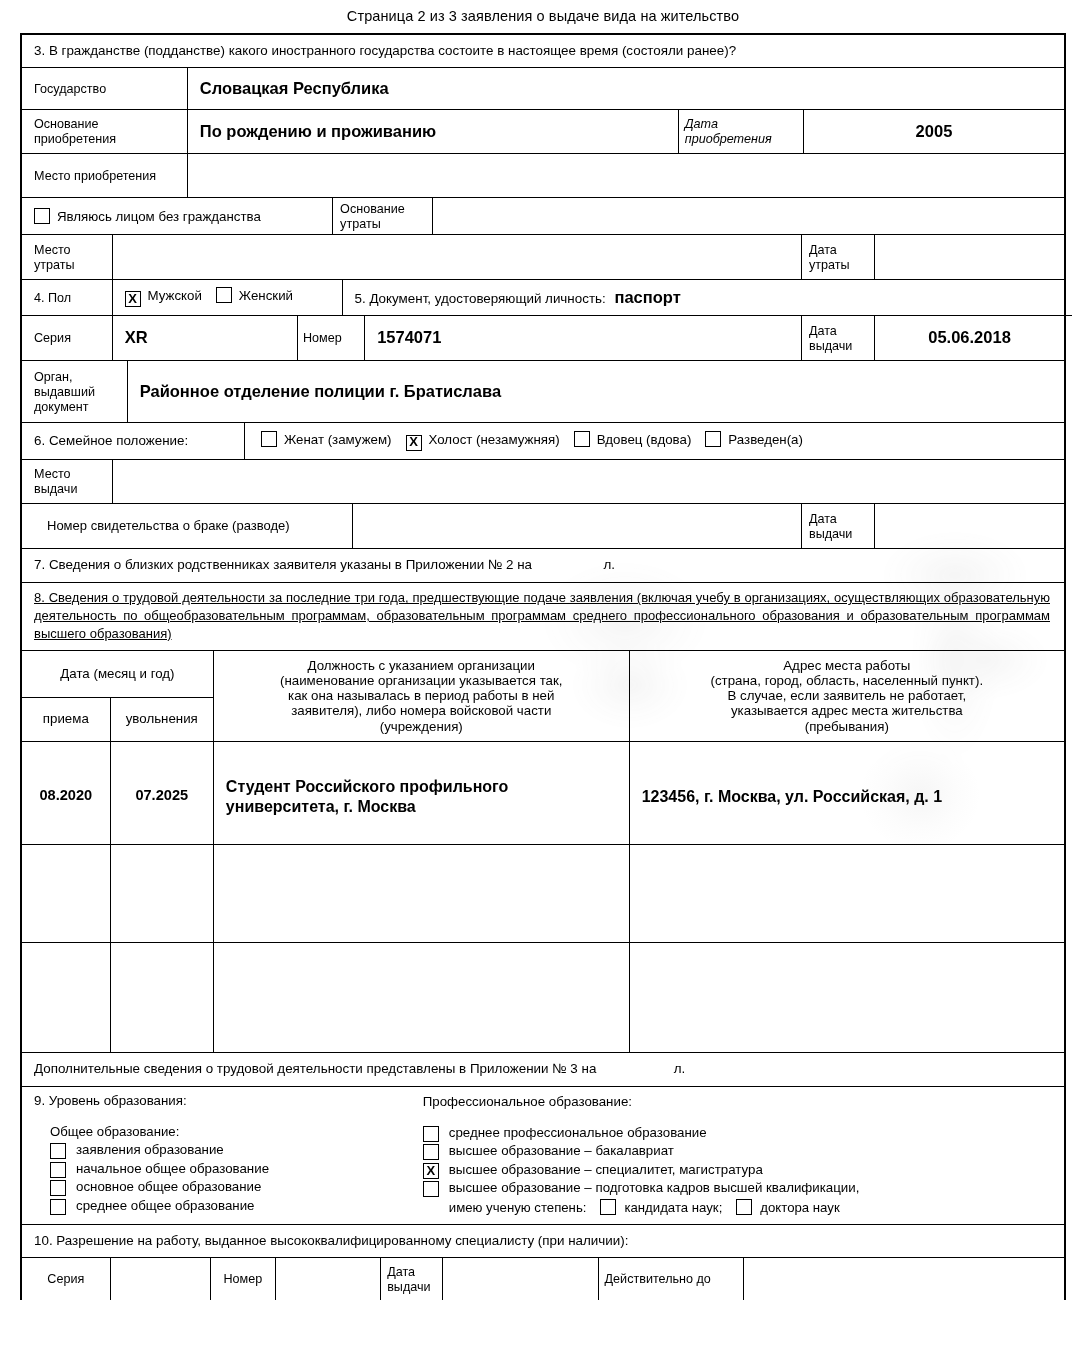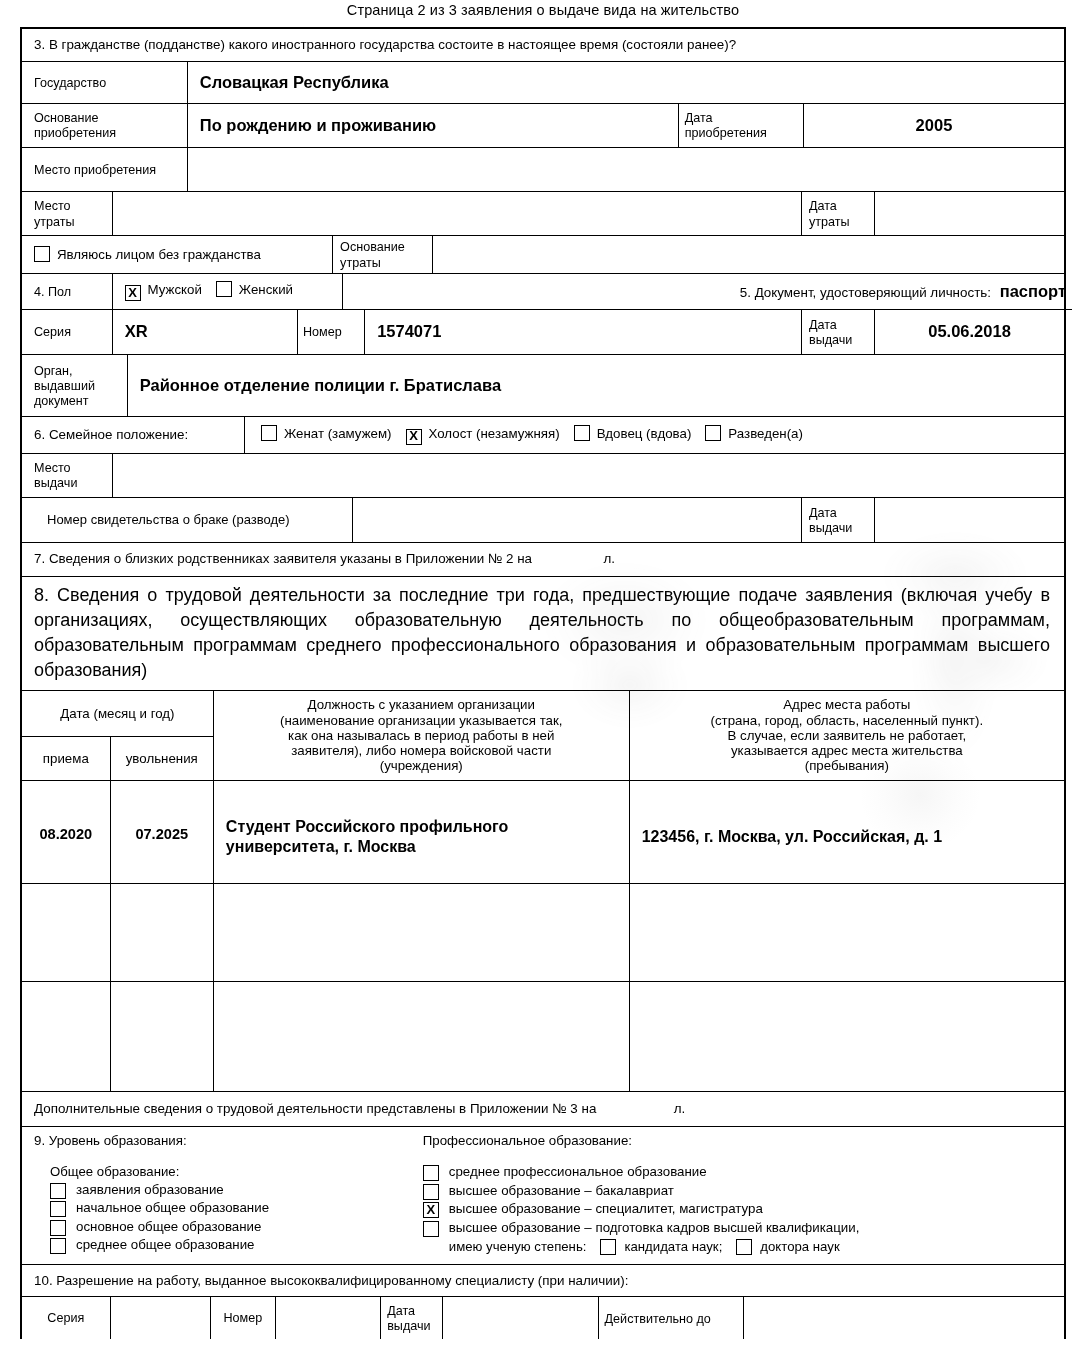"Страница 2 из 3 заявления" .page-header { padding-top: 2px -> 8px }
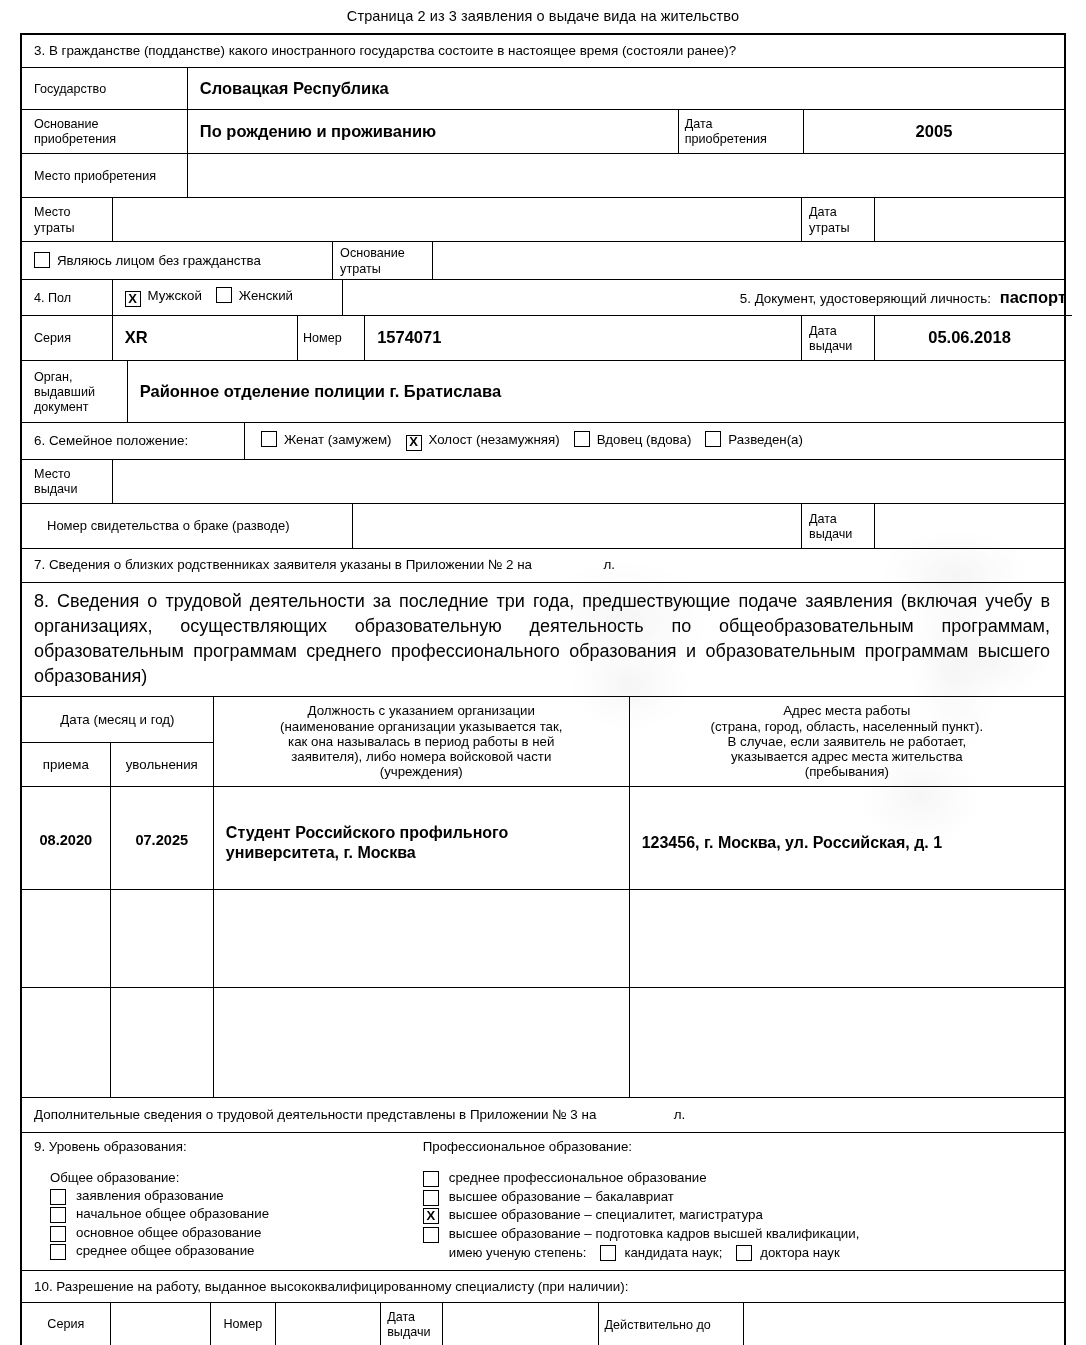"Дата приобретения" td { font-style: none -> italic }
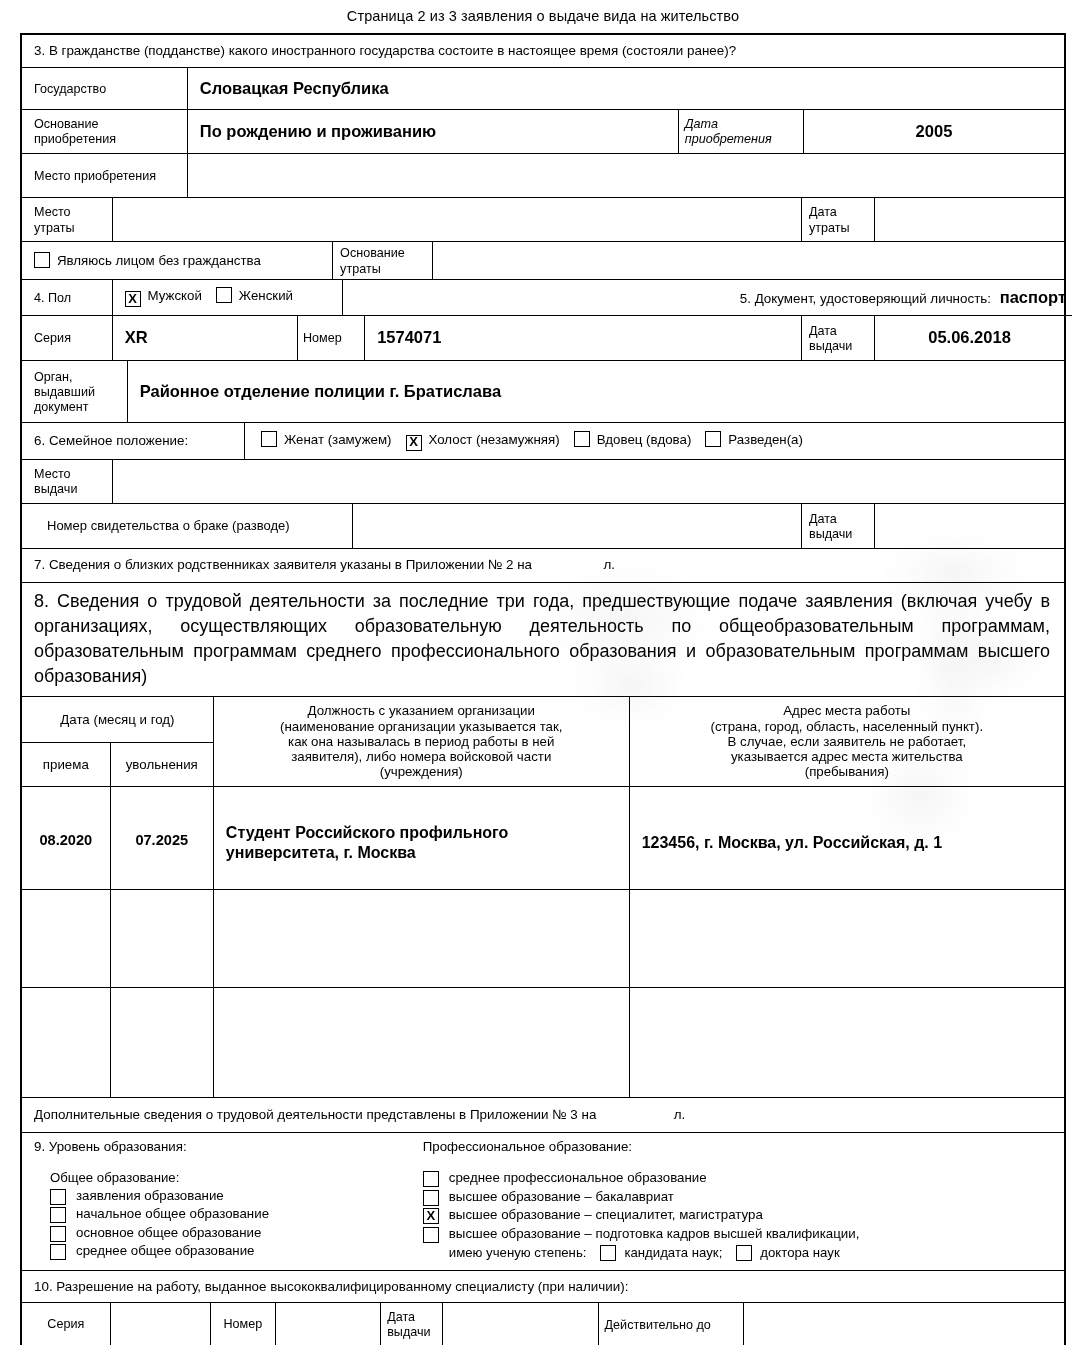"Место утраты" table.frm { order: before "Являюсь лицом без гражданства" -> after "Являюсь лицом без гражданства" }
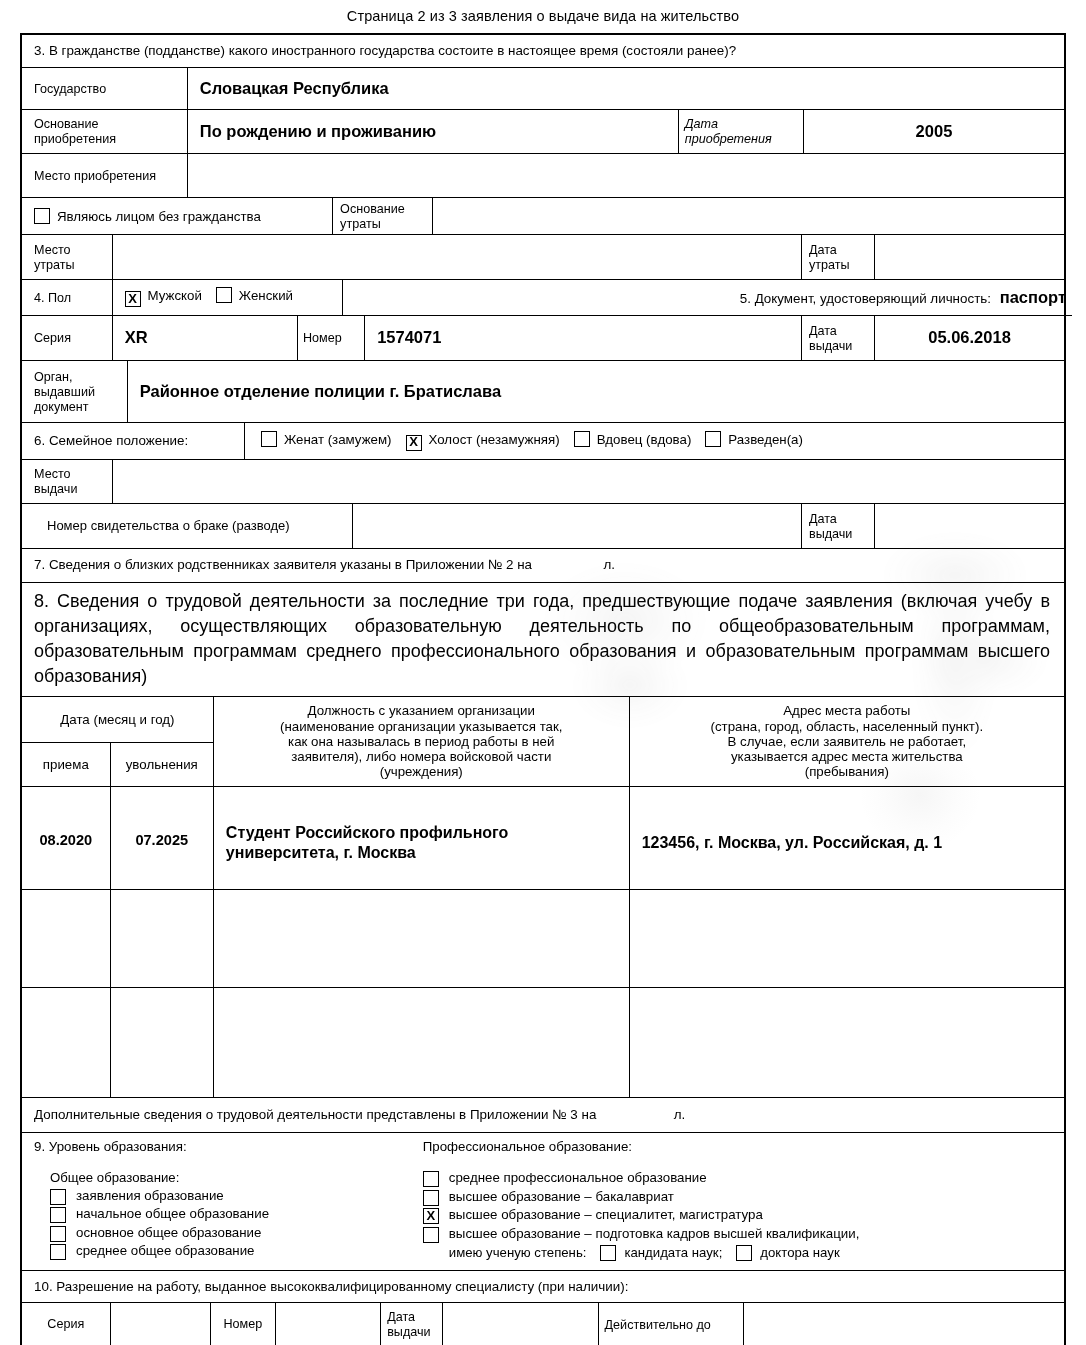"5. Документ, удостоверяющий личность:" td { text-align: right -> none }
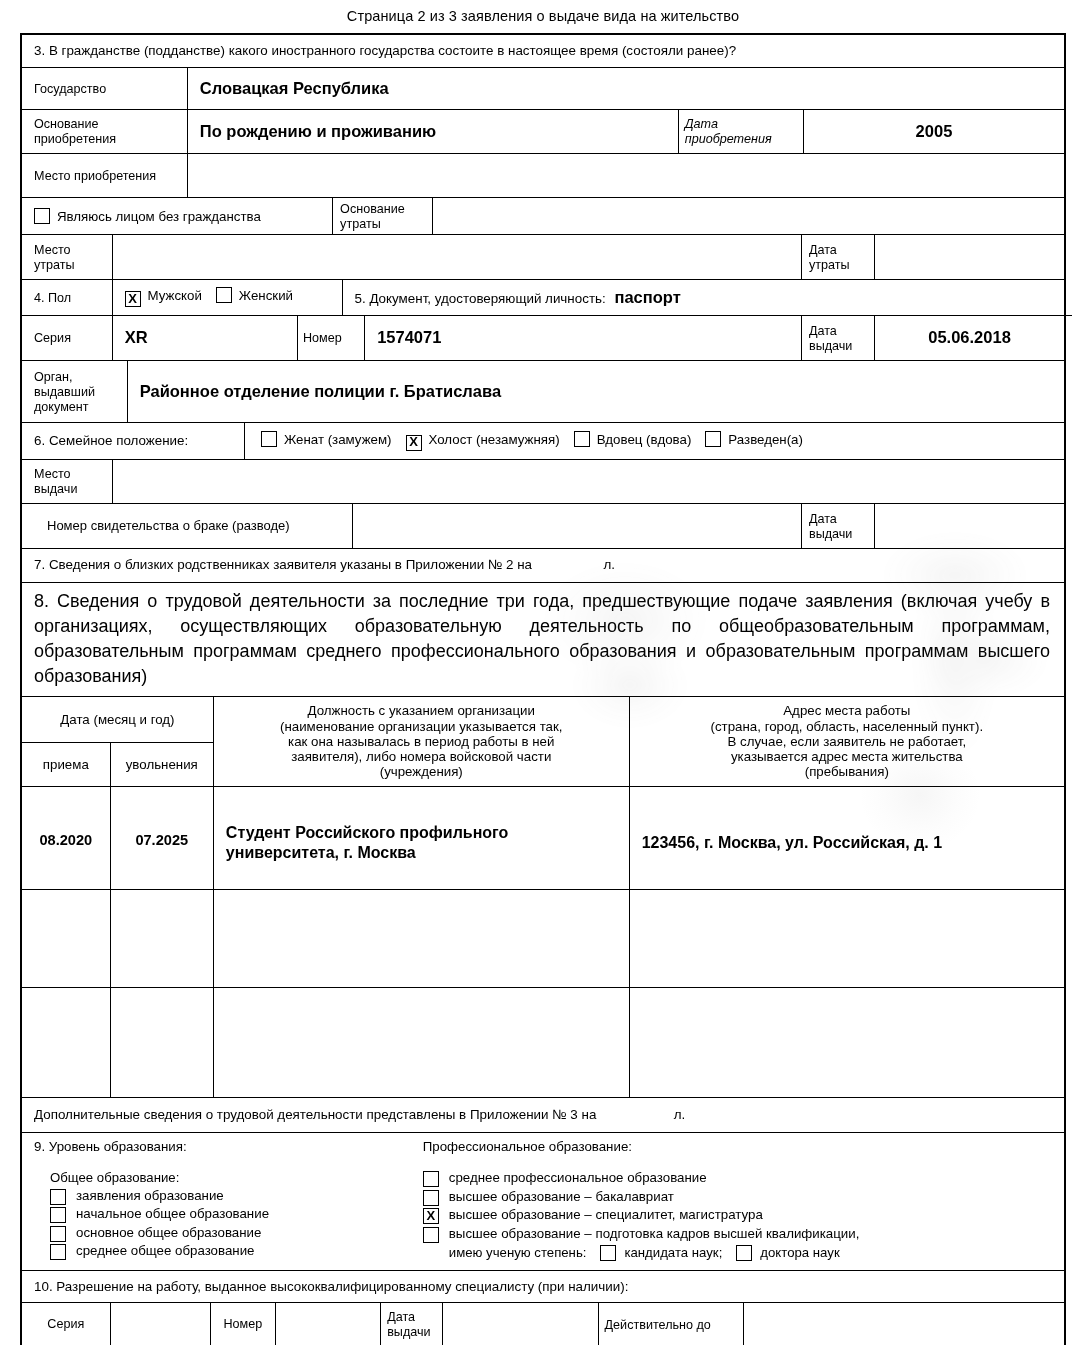"8. Сведения о трудовой деятельности" .q-just { font-size: 18px -> 13px; text-decoration: none -> underline }
